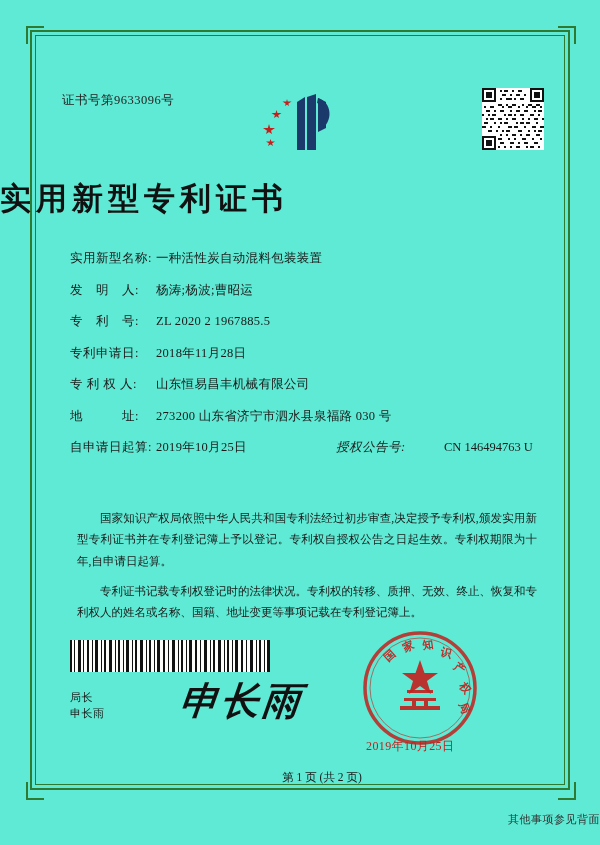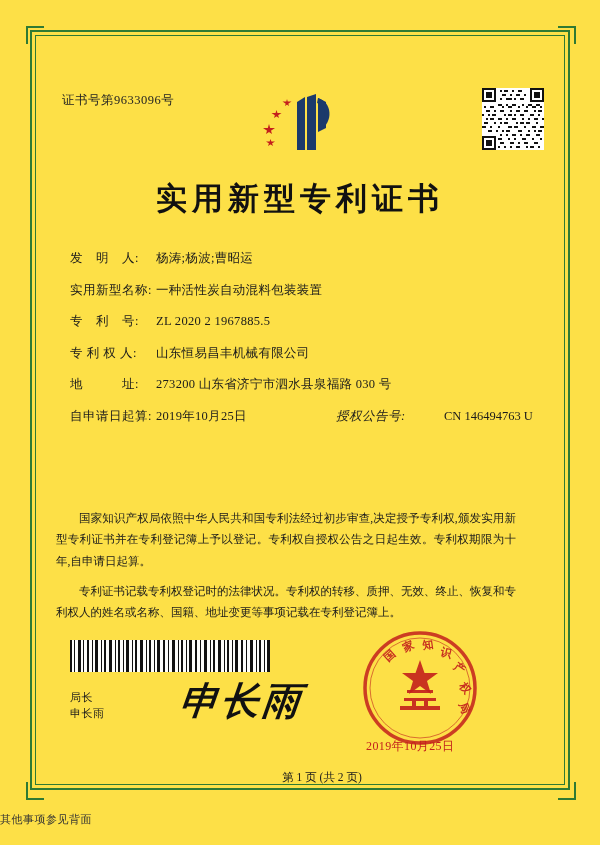"证书号第9633096号" .page { background: #fde047 -> #5eead4 }
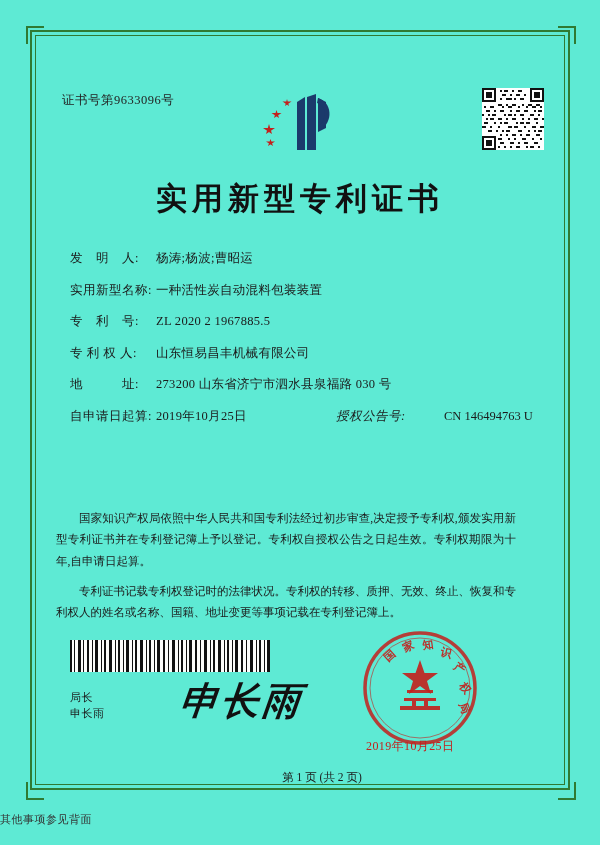"实用新型专利证书" .doc-title { text-align: center -> none }
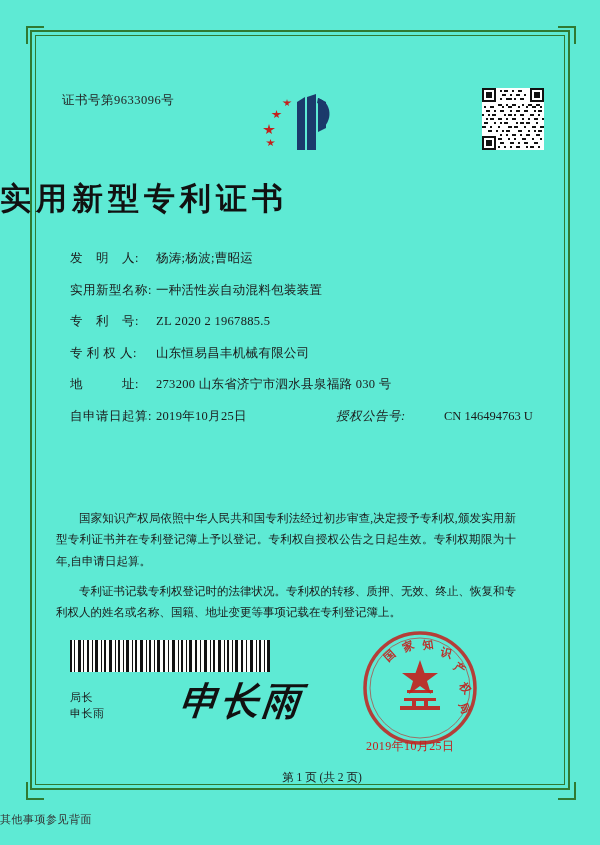"发 明 人:" div.field-row { order: before "实用新型名称:" -> after "实用新型名称:" }
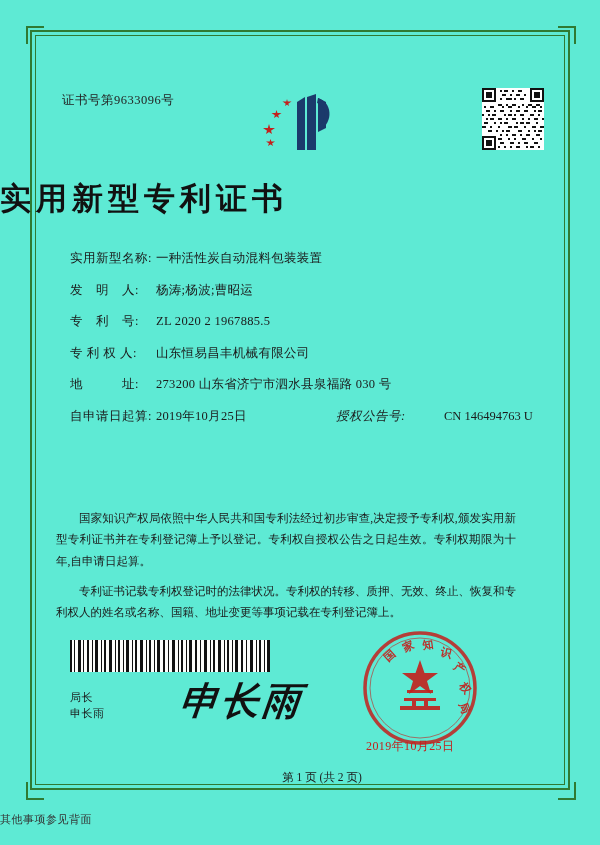"专利申请日:" div.field-row { html: none -> <div> <span>专利申请日:</span> <span>2018年11月28日</span> </div> }
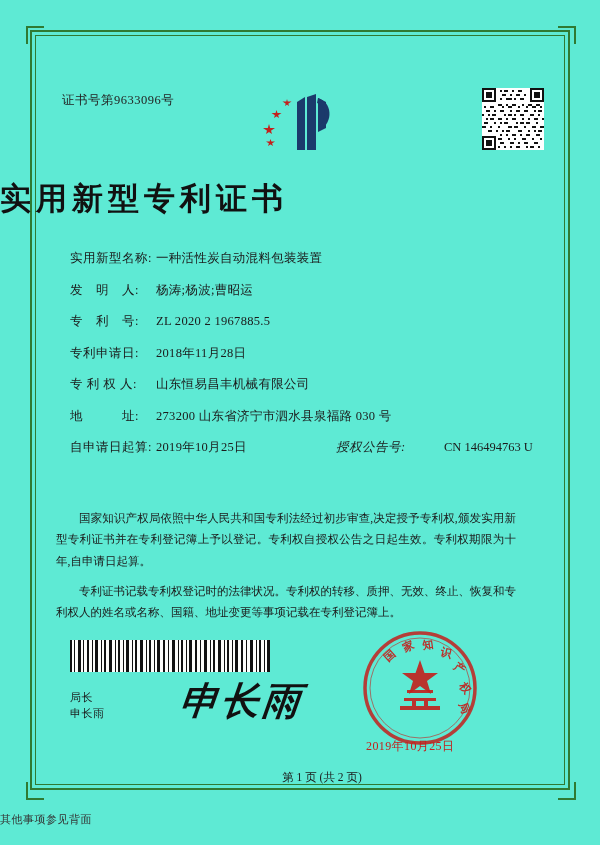"国家知识产权局依照中华人民共和国专利法经过初步审查,决定授予专利权,颁发实用新型" .body-text { left: 56px -> 77px }
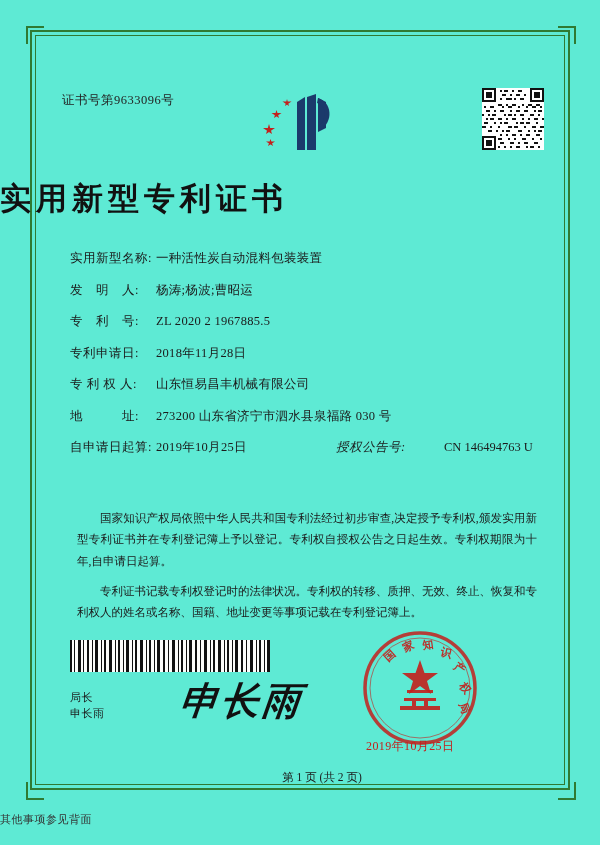"其他事项参见背面" .footer-note { text-align: left -> right }
